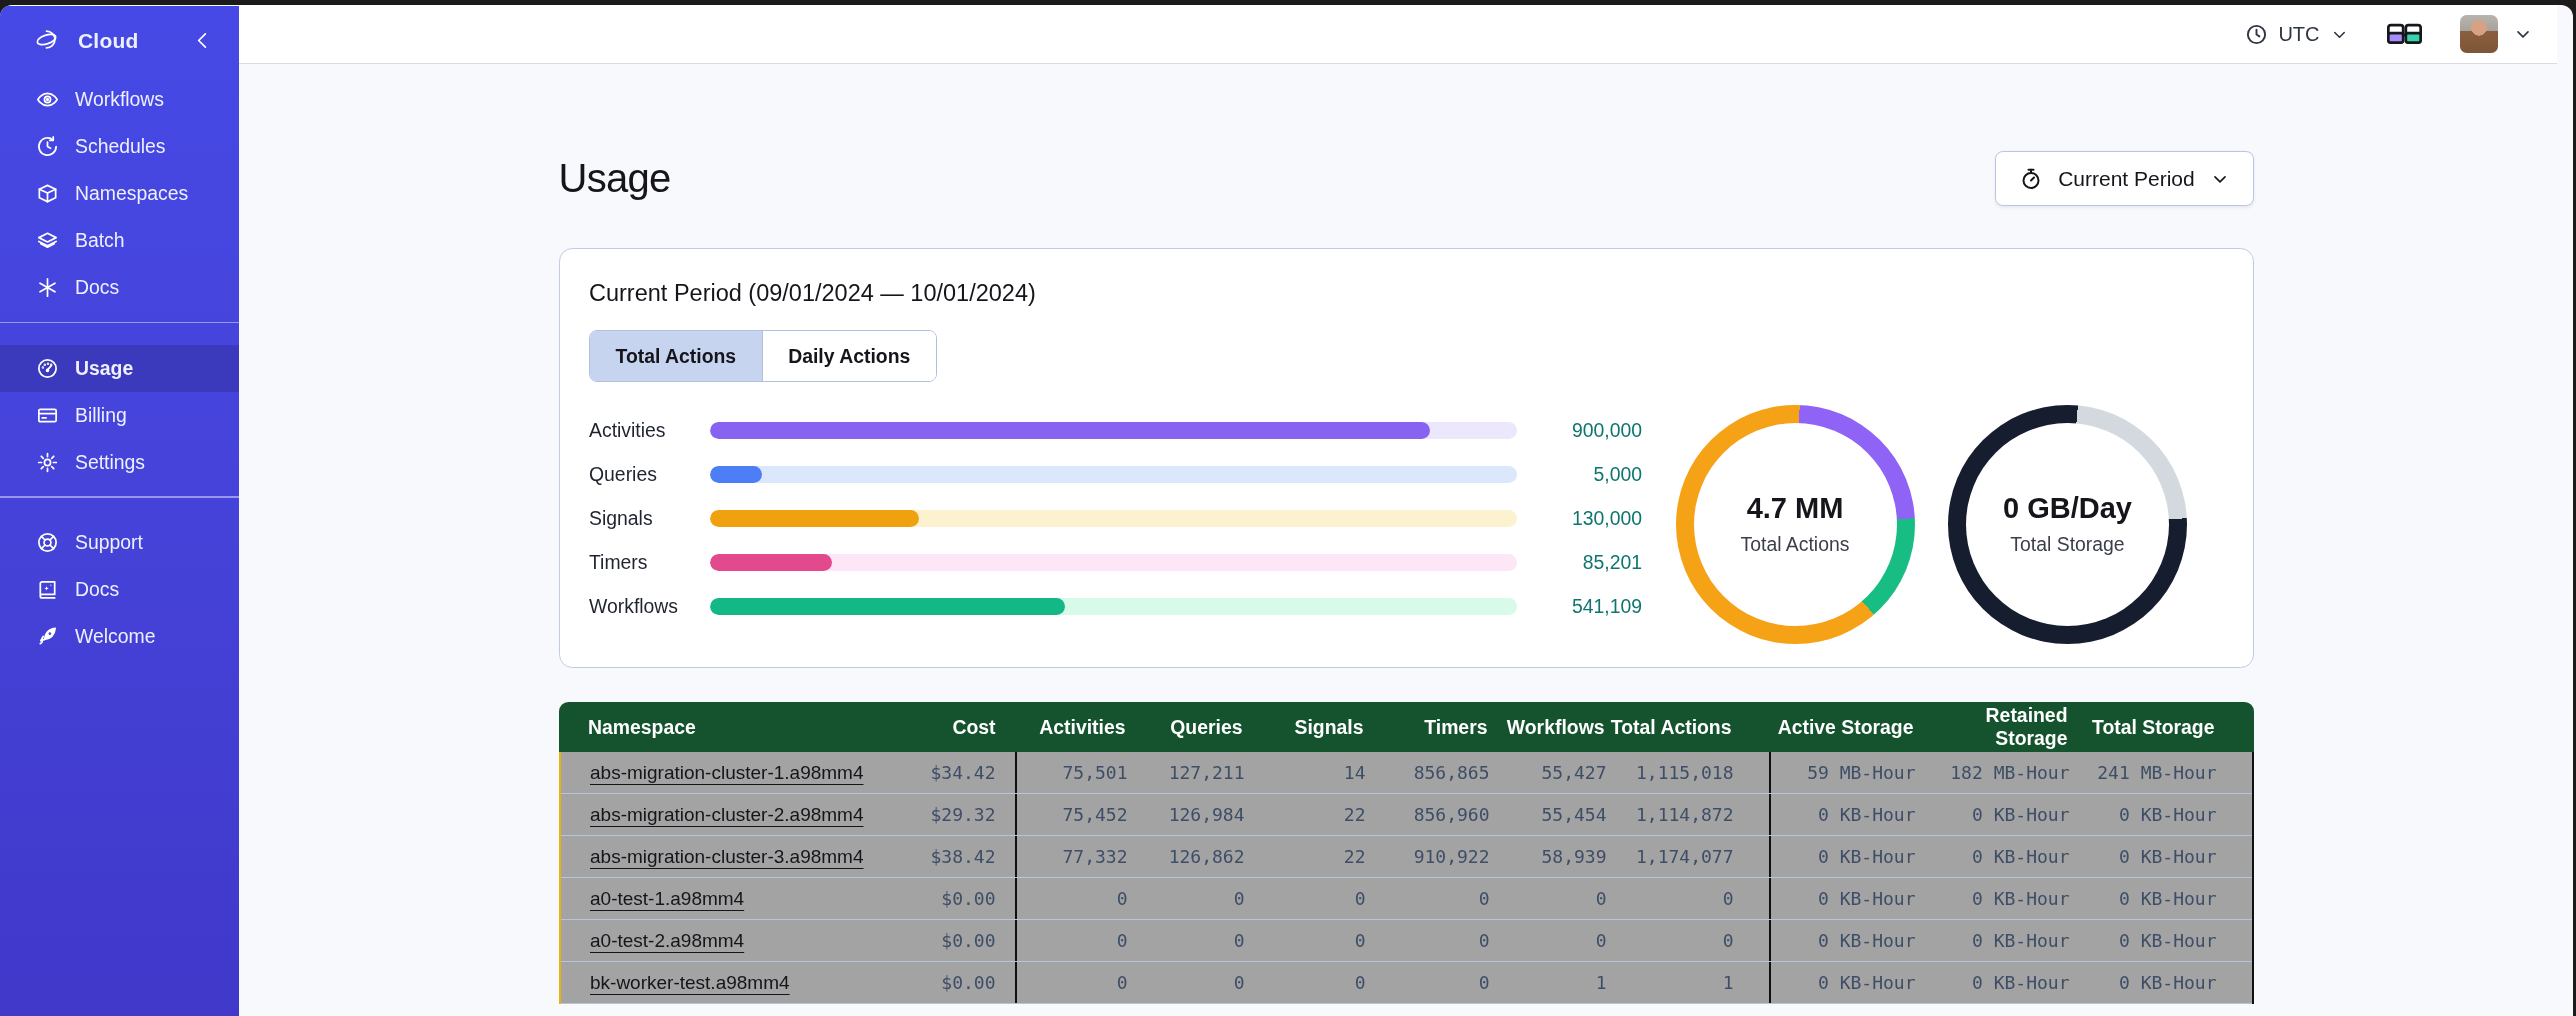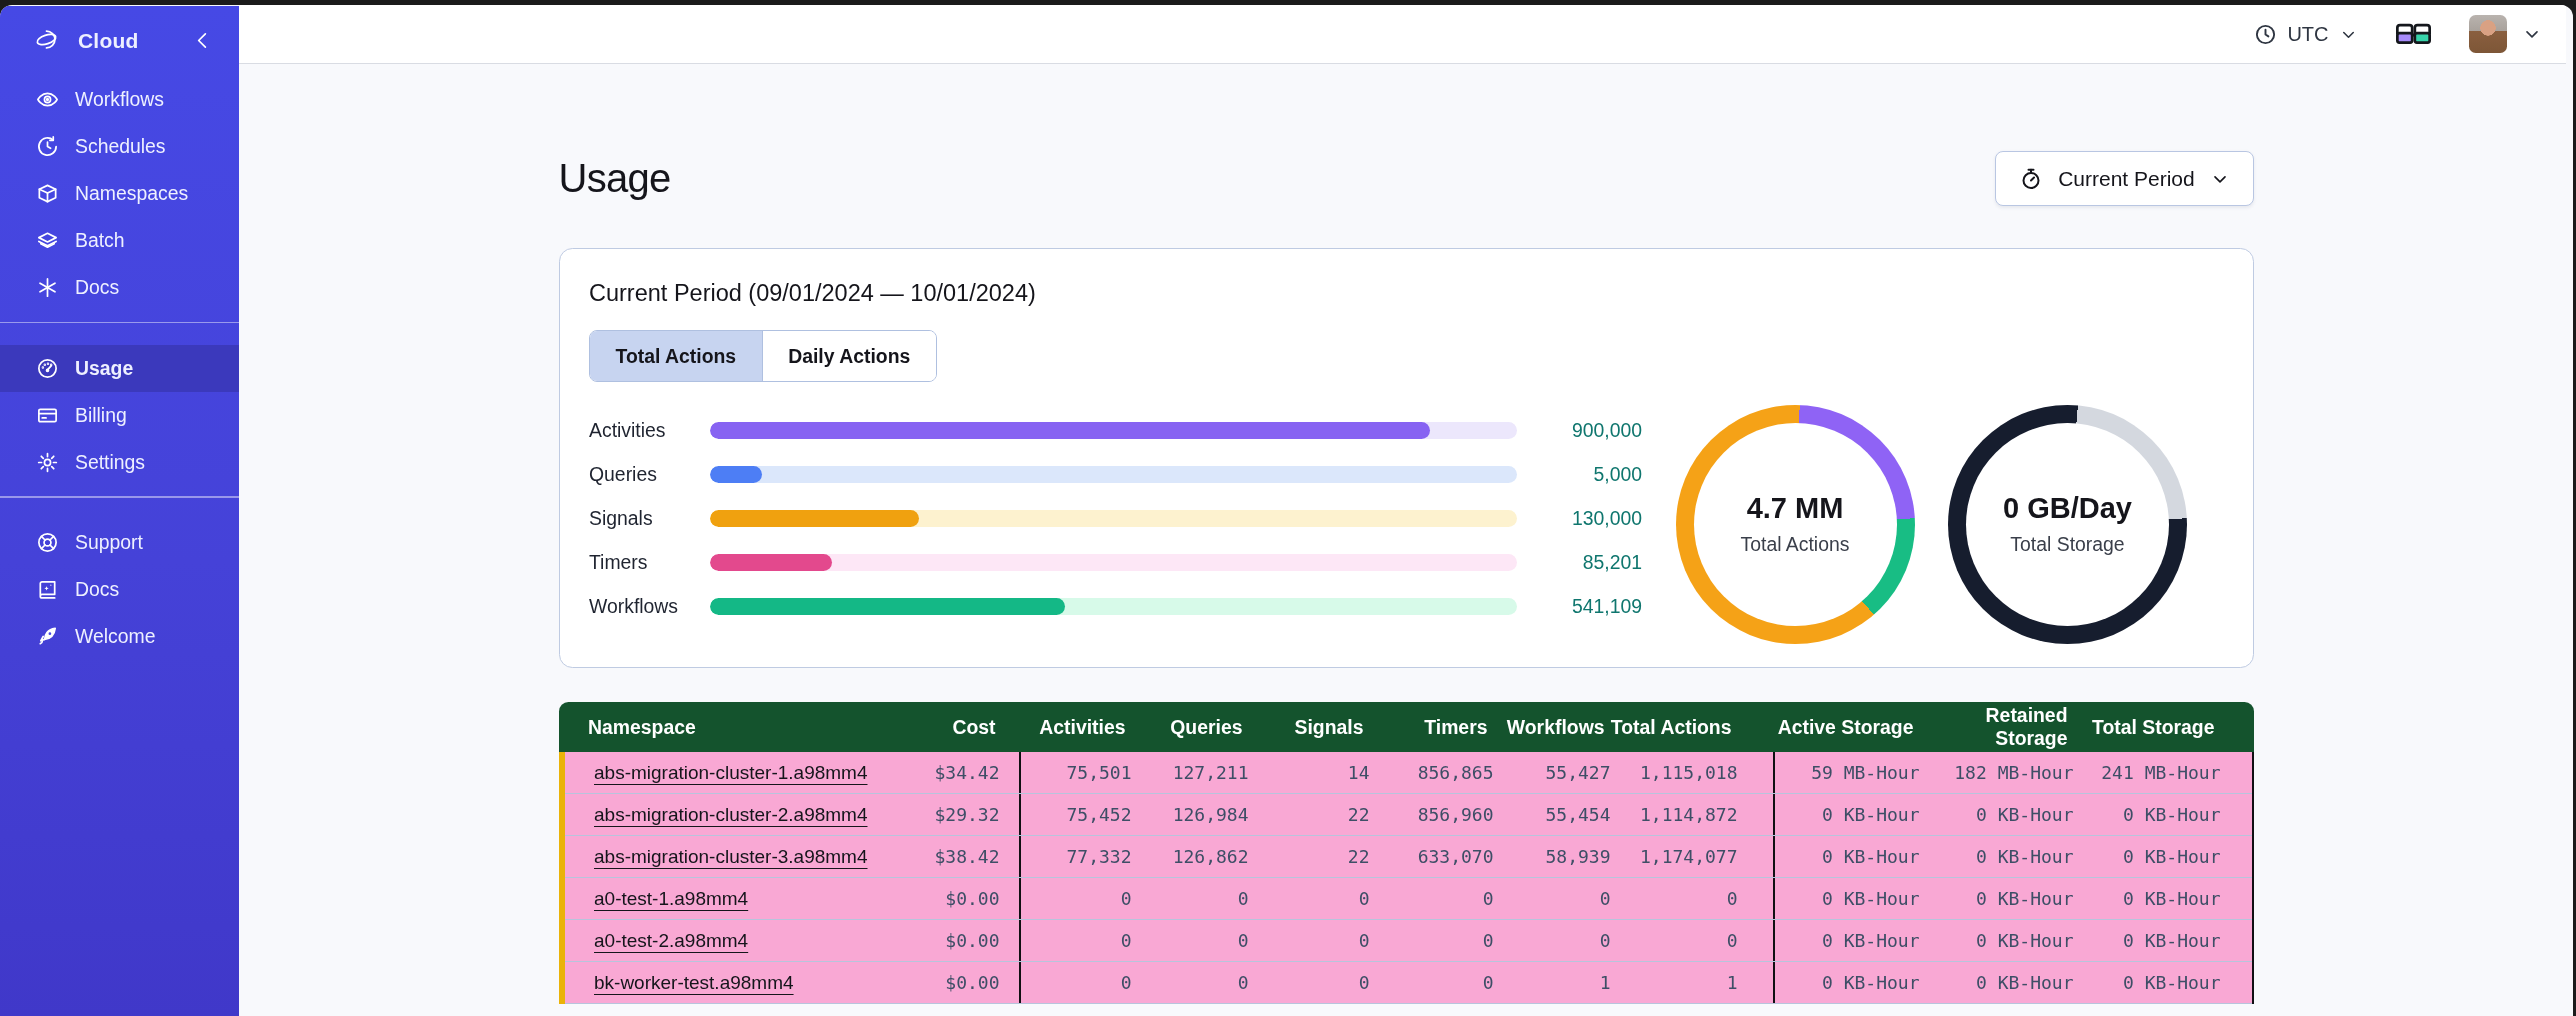"UTC" .topbar { right: 7px -> 16px }
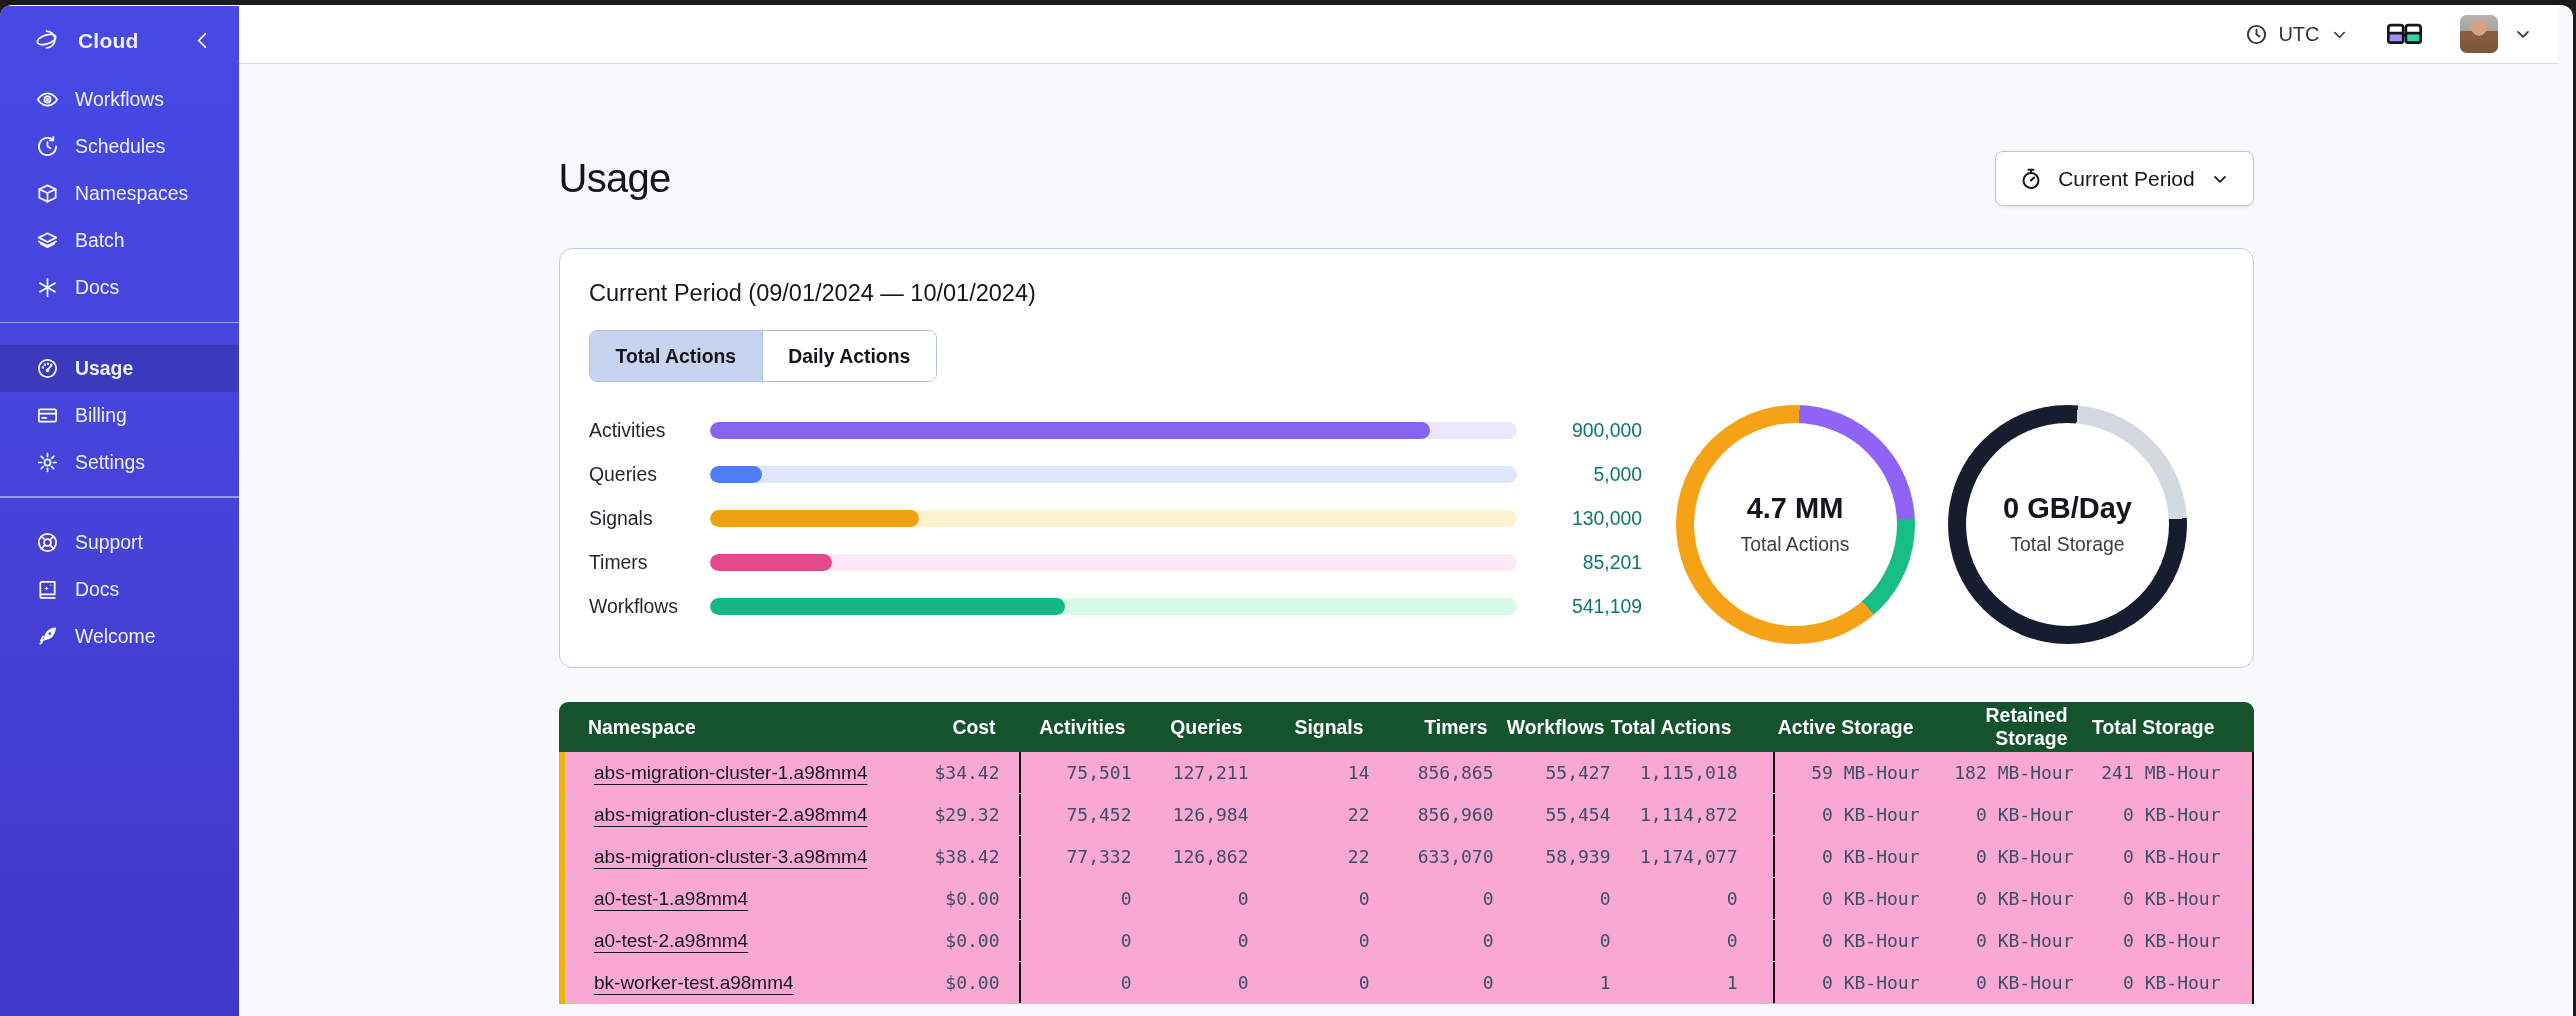"abs-migration-cluster-1.a98mm4" .t-body { background: #f9a8d4 -> #a3a3a3; border-left: 6px solid #eab308 -> 2px solid #eab308 }
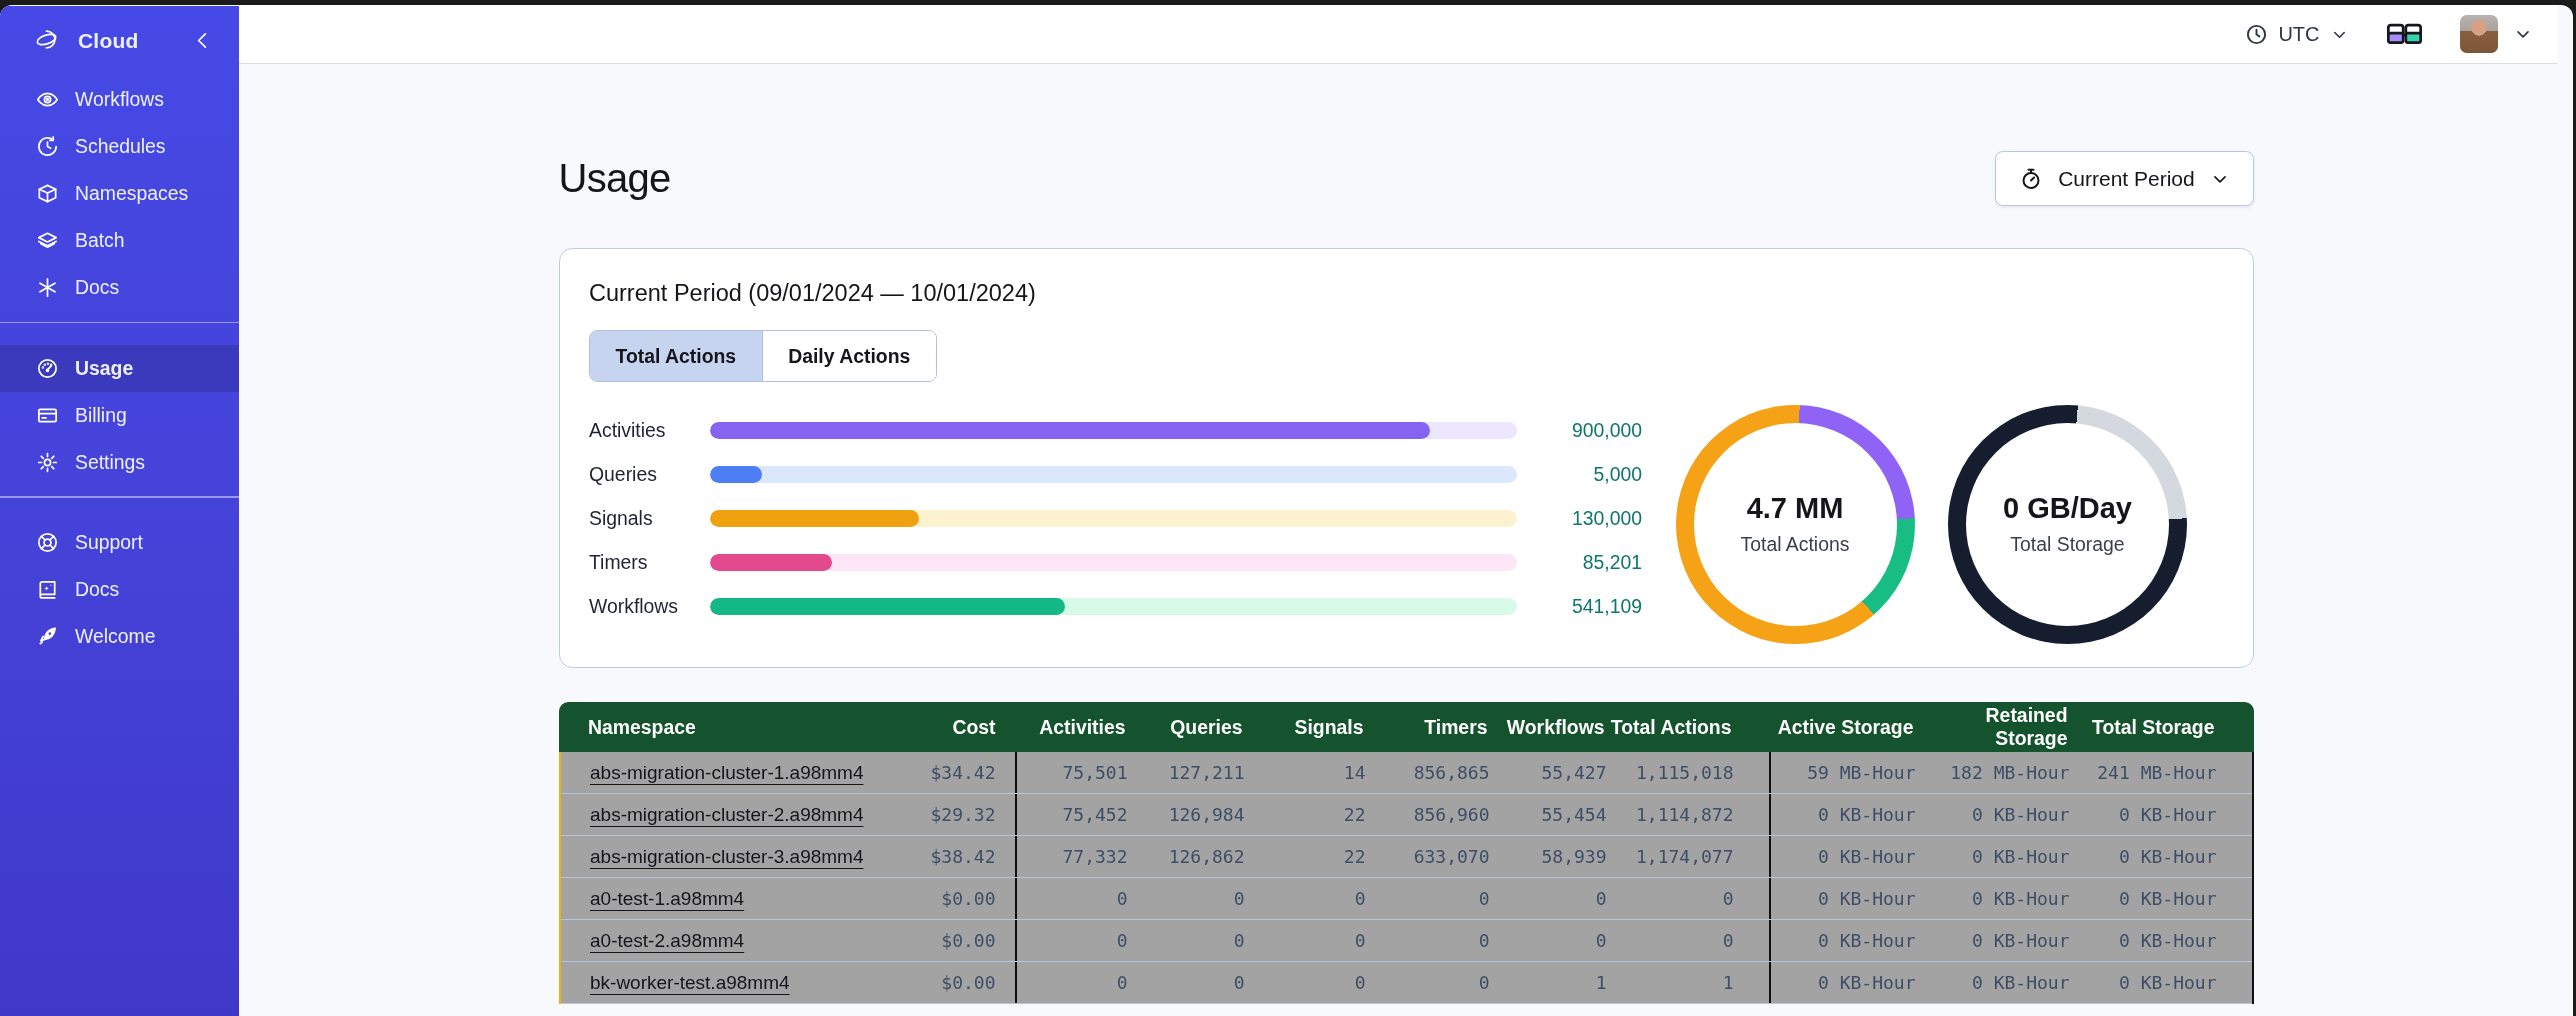"633,070" div.mono { text: 633,070 -> 910,922 }
